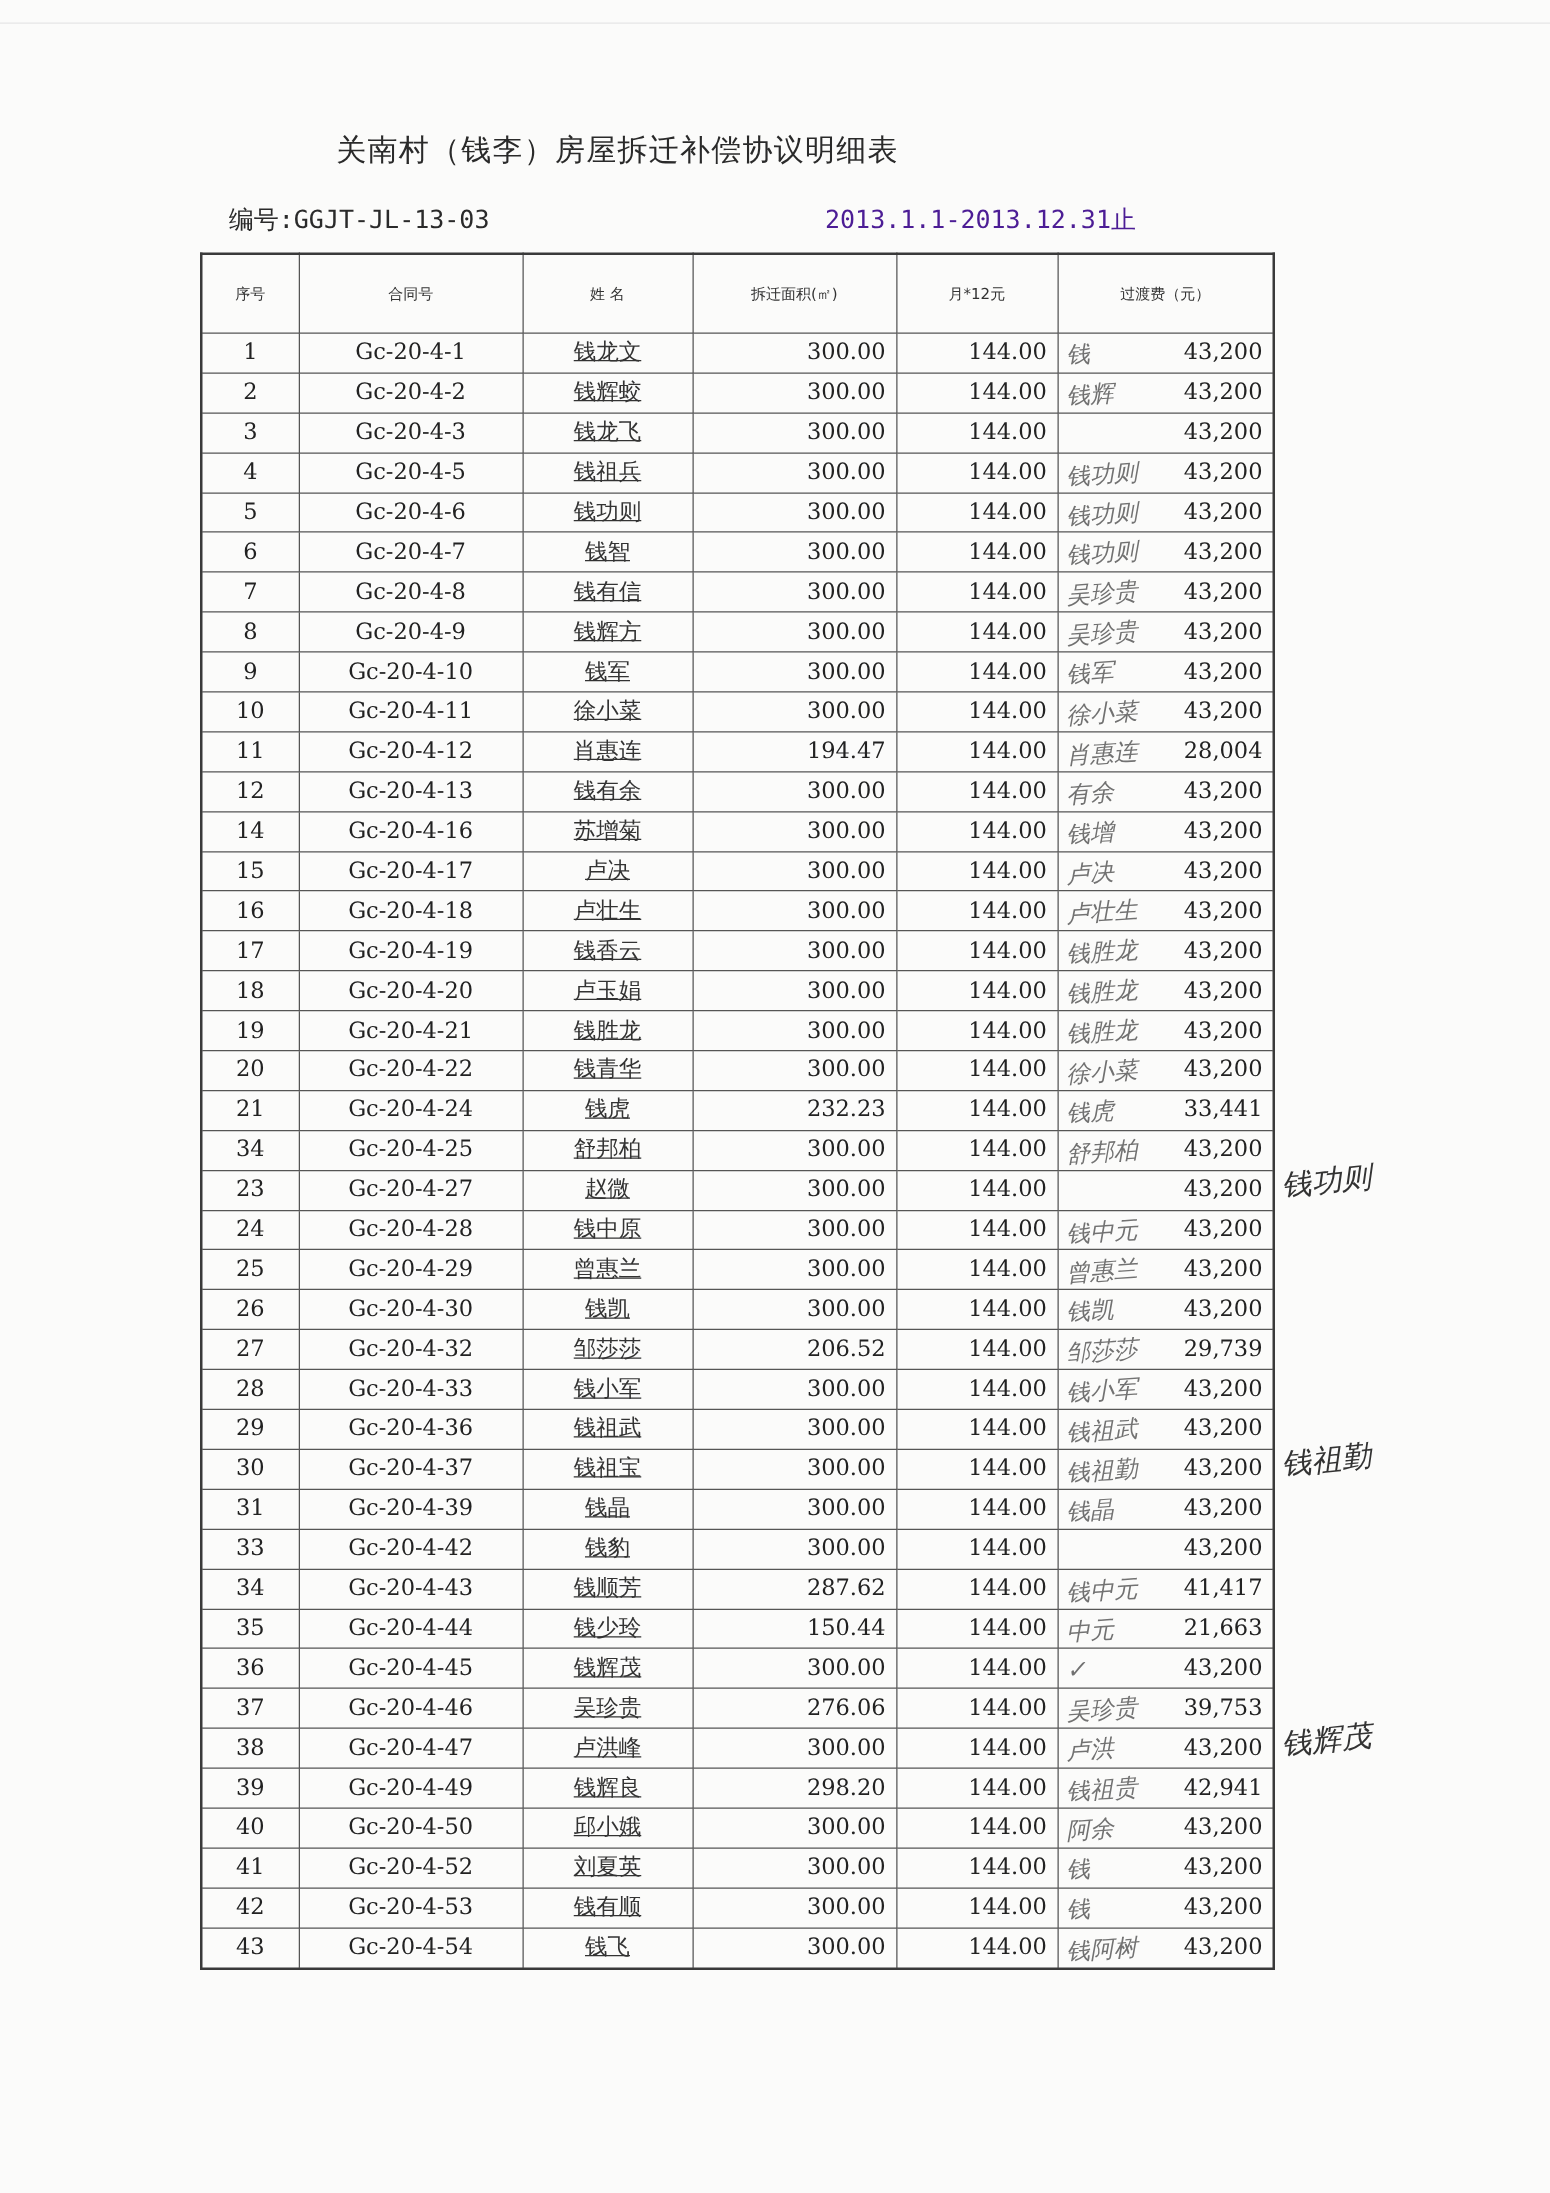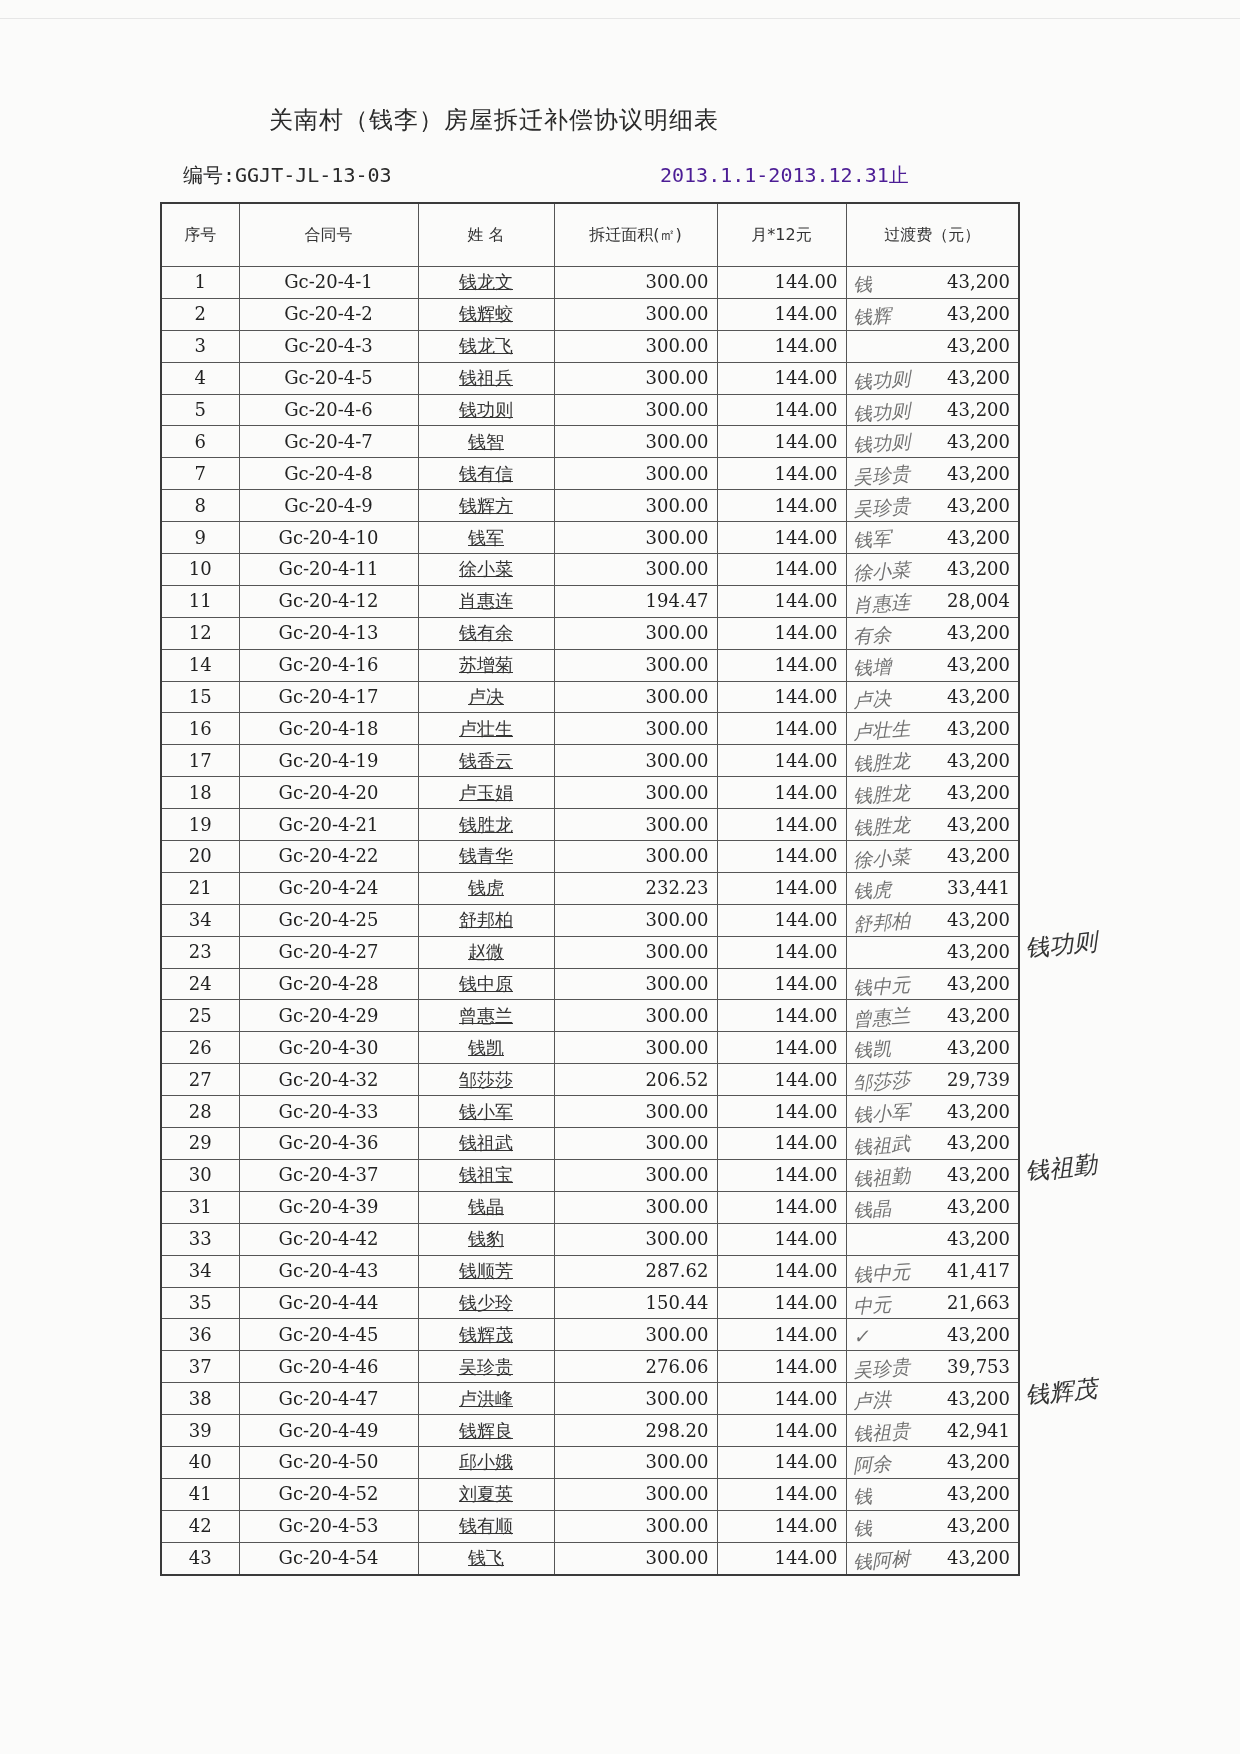"序号" table.ledger th { font-size: 16px -> 12px }
